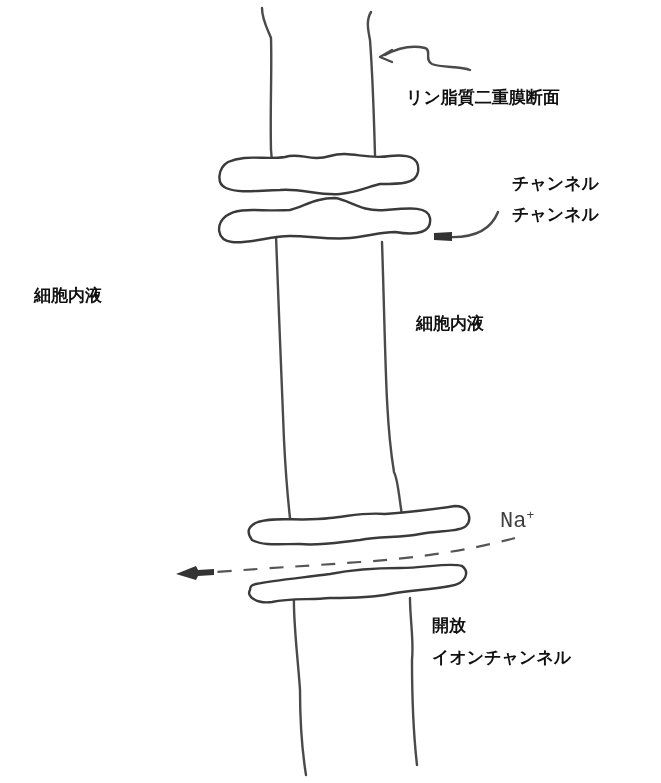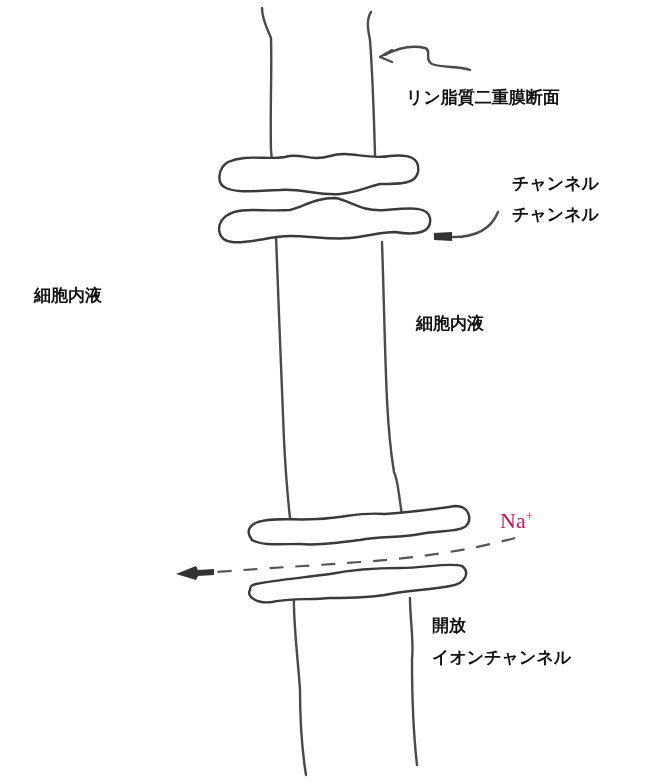"Na+" .serif-label { color: #be185d -> #404040; font-family: Liberation Serif, serif -> Liberation Mono, monospace }
